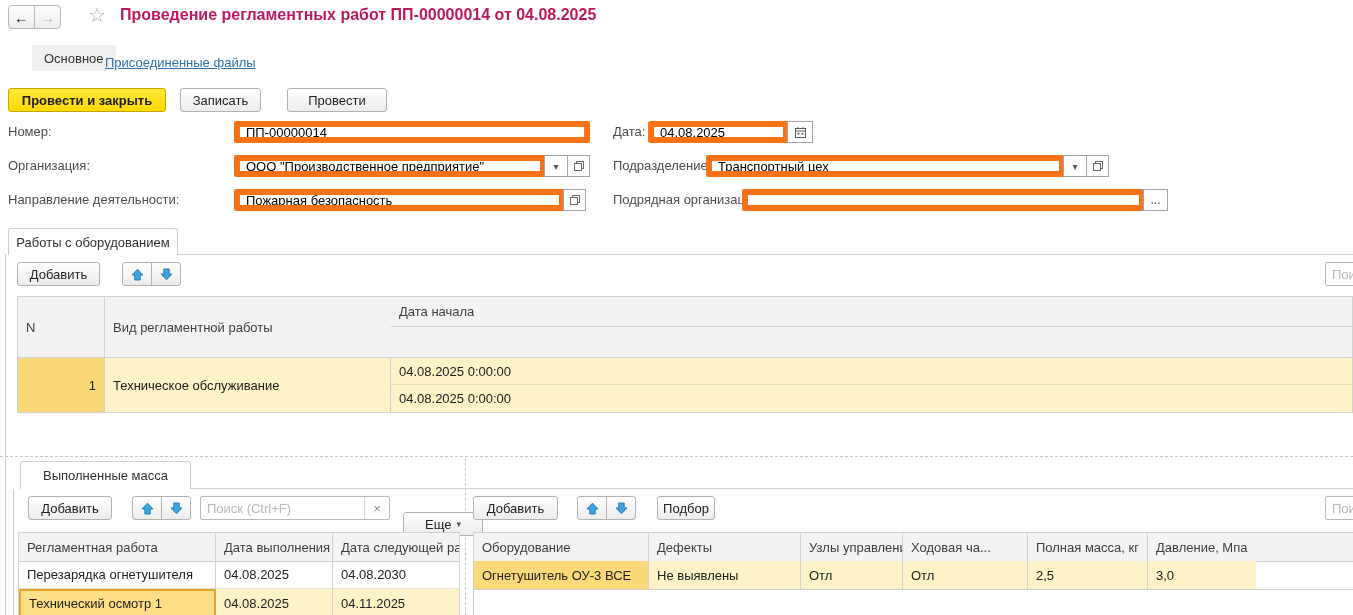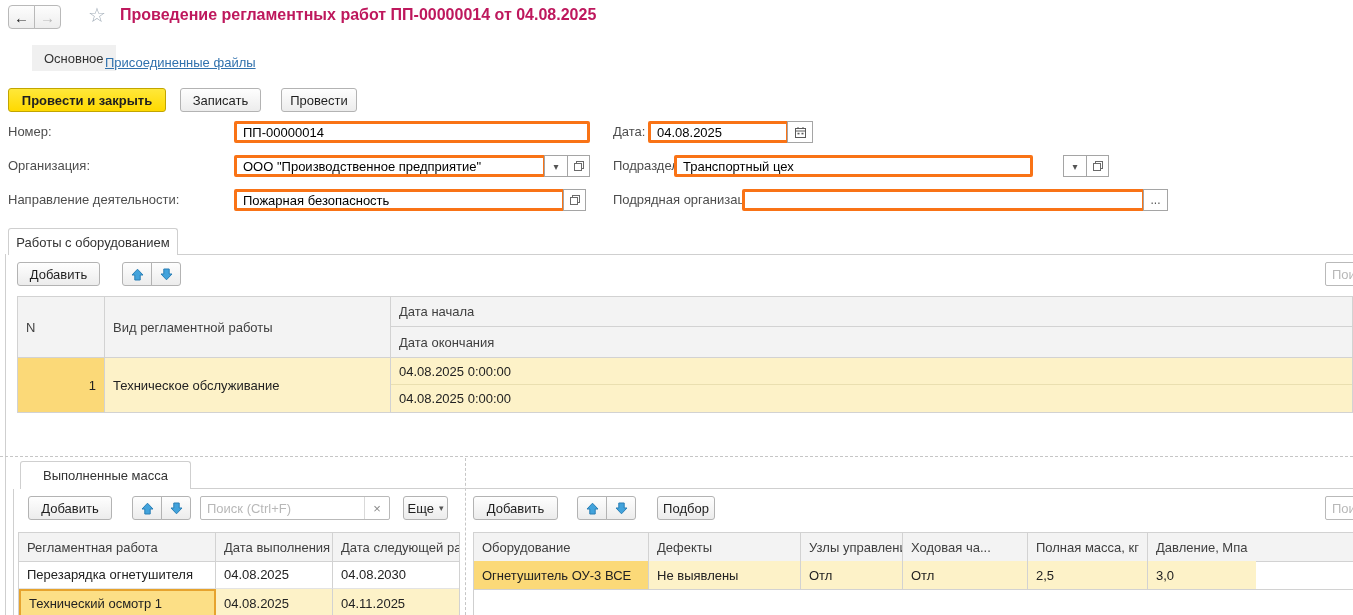"Провести" div.abs { left: 281px -> 287px; width: 76px -> 100px }
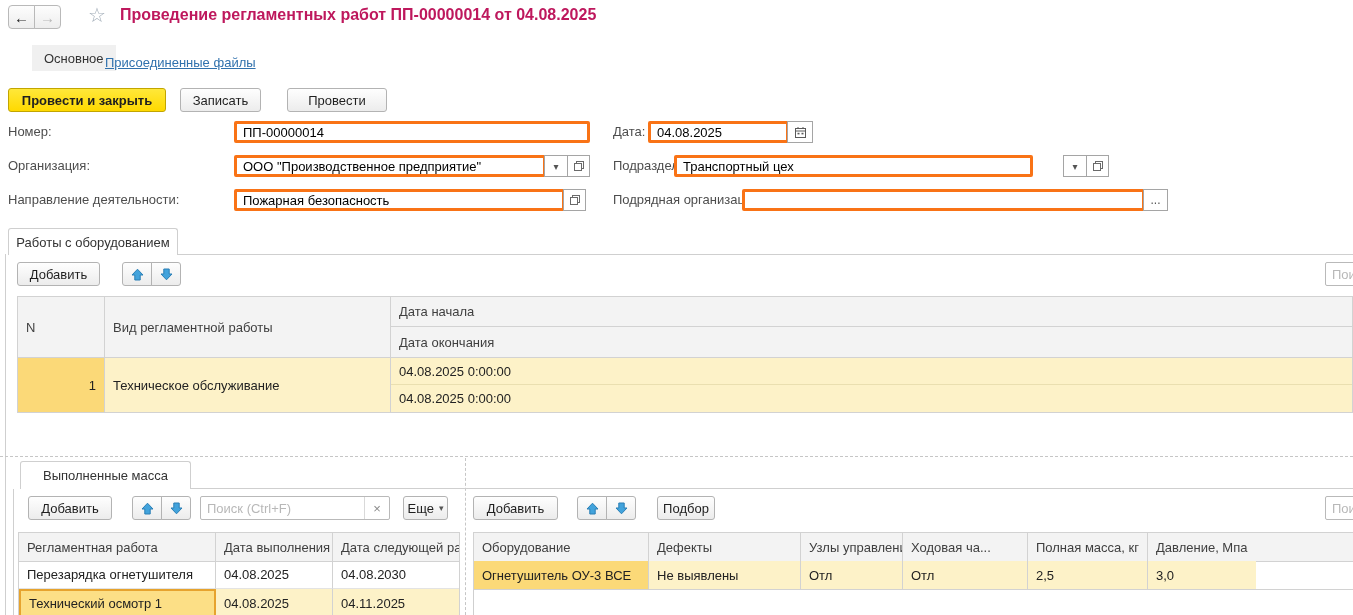"ПП-00000014" .input { border: 3px solid #f97316 -> 6px solid #f97316 }
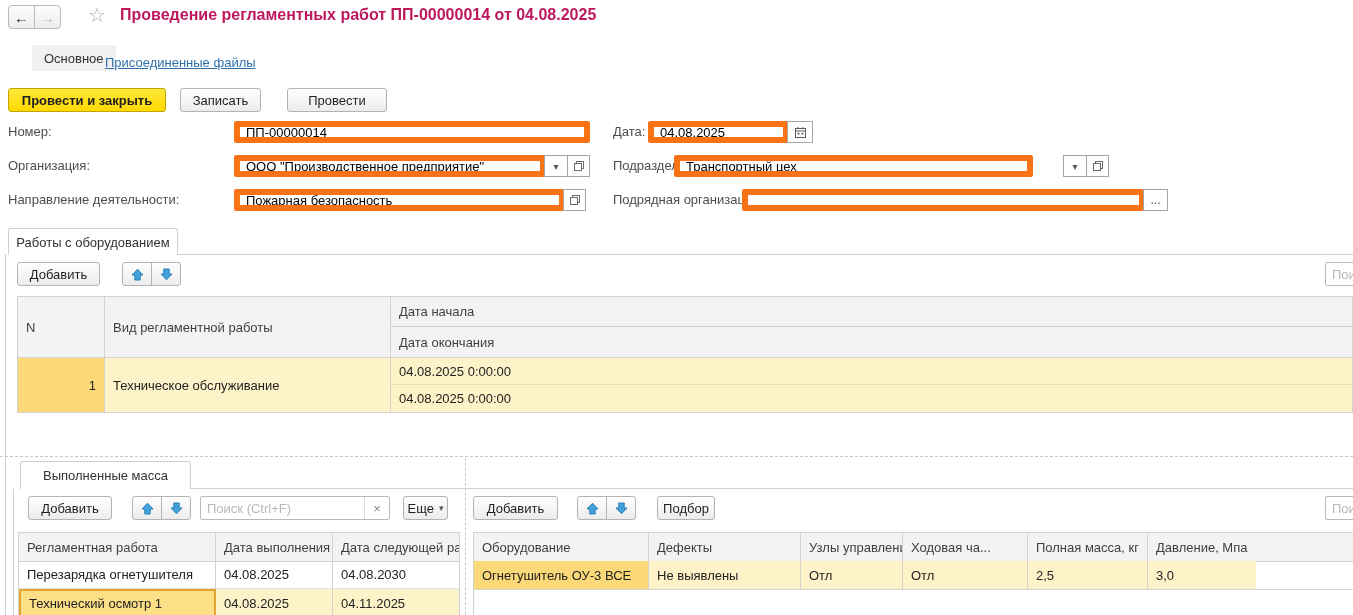"Транспортный цех" input.abs { left: 674px -> 706px }
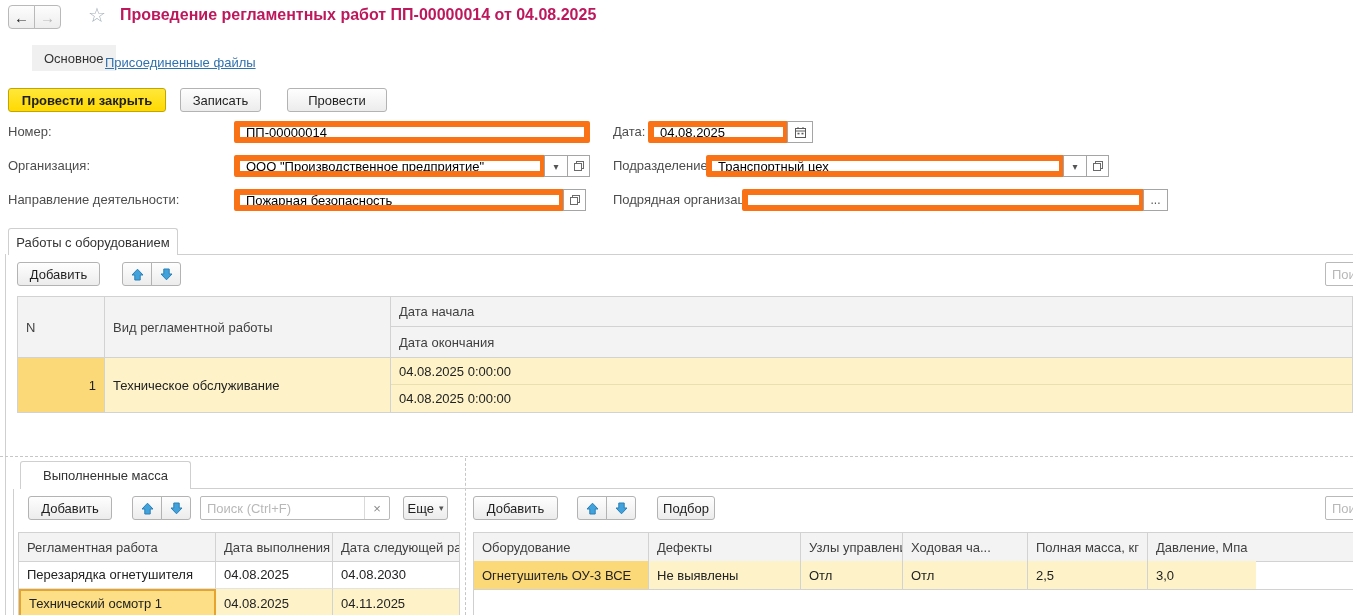"Дата окончания" div.hc { html: <div>Дата окончания</div> -> none }
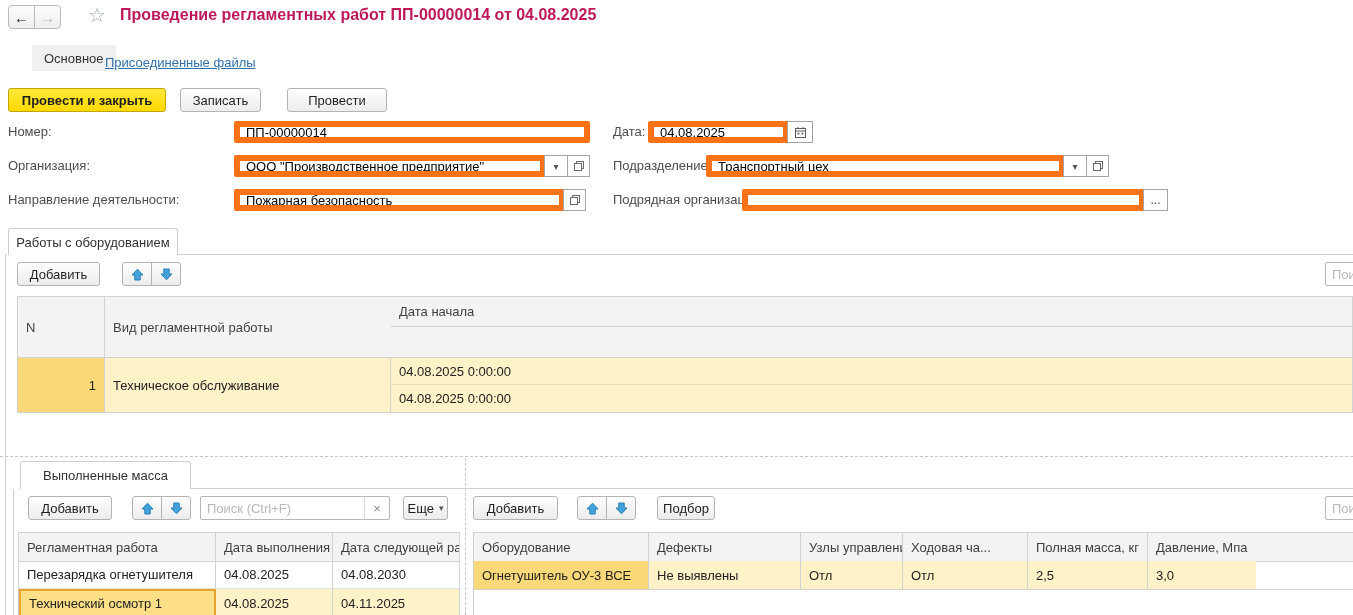"Еще" div.abs { top: 496px -> 512px; width: 45px -> 80px }
